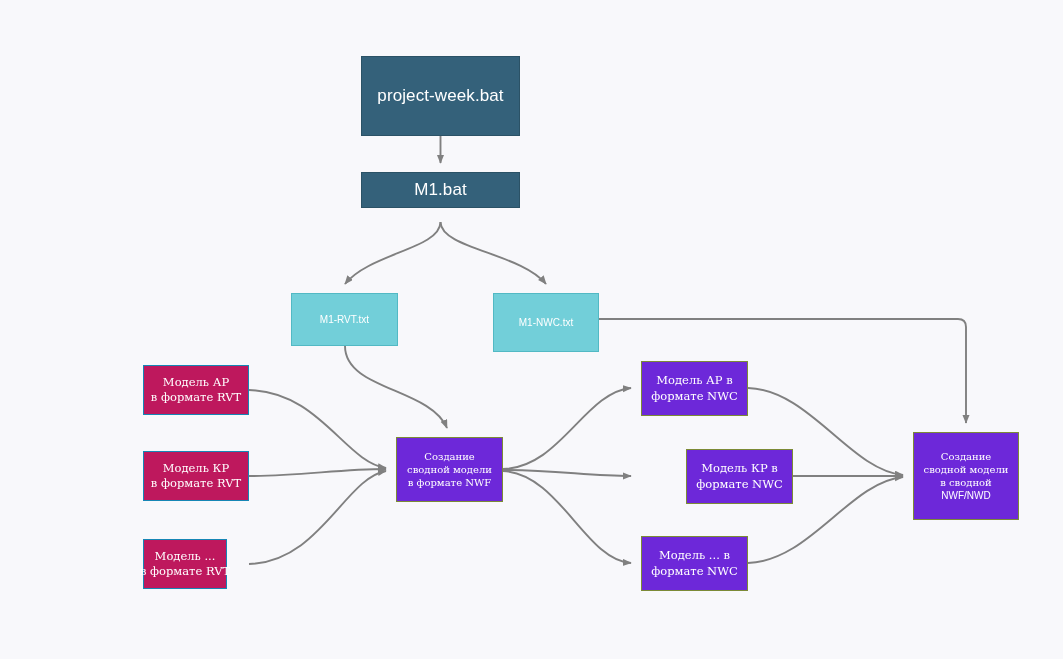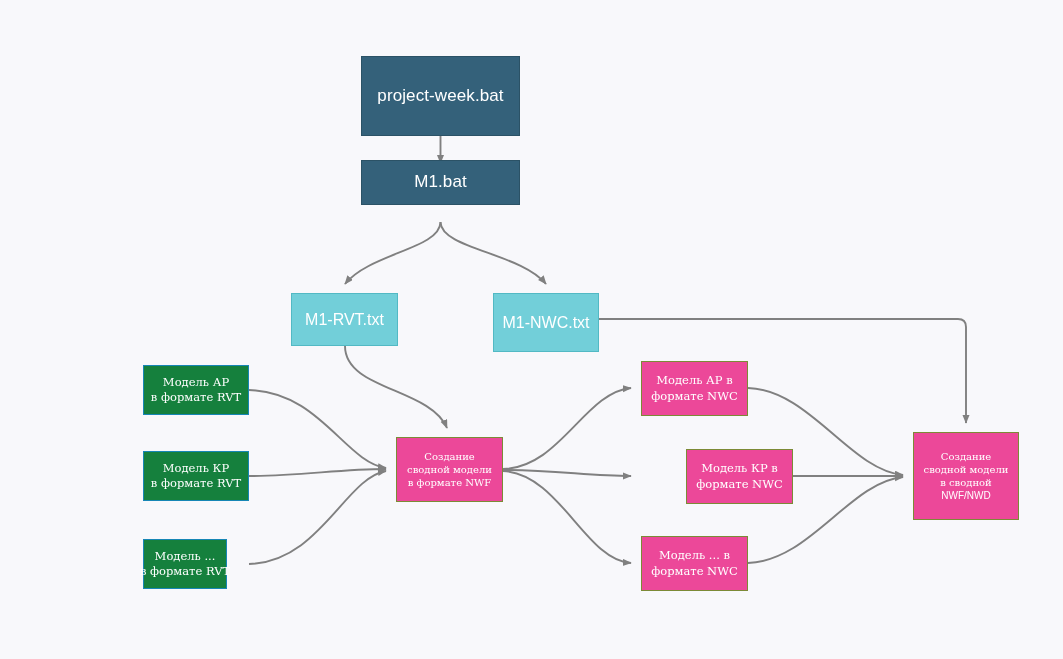"M1.bat" div.node { height: 45px -> 36px; top: 160px -> 172px }
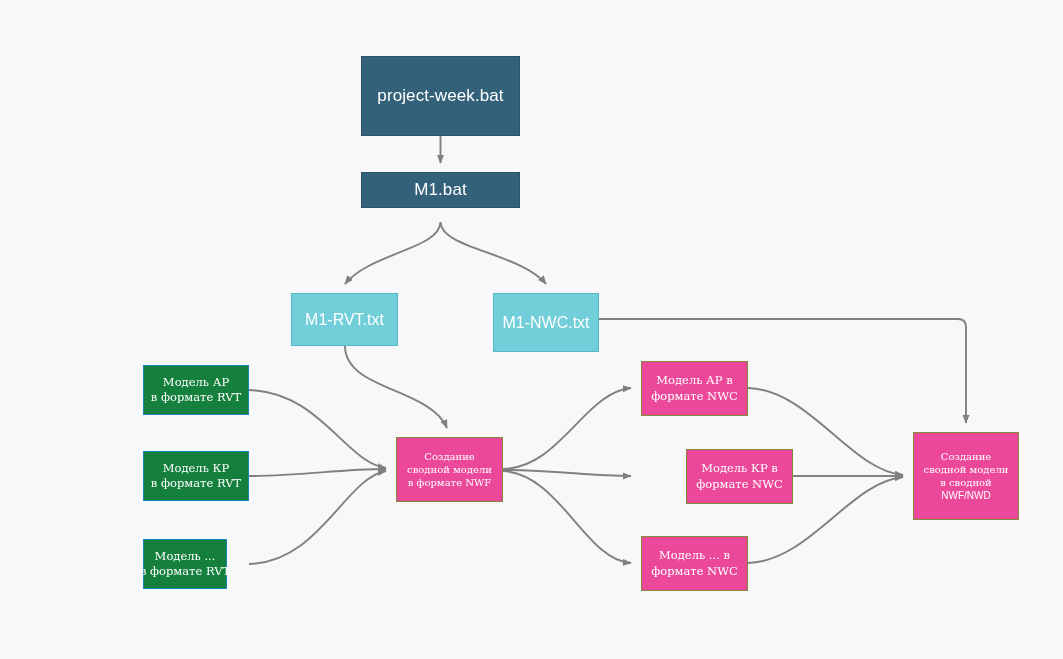"M1-RVT.txt" .node.cyan { font-size: 16px -> 10px }
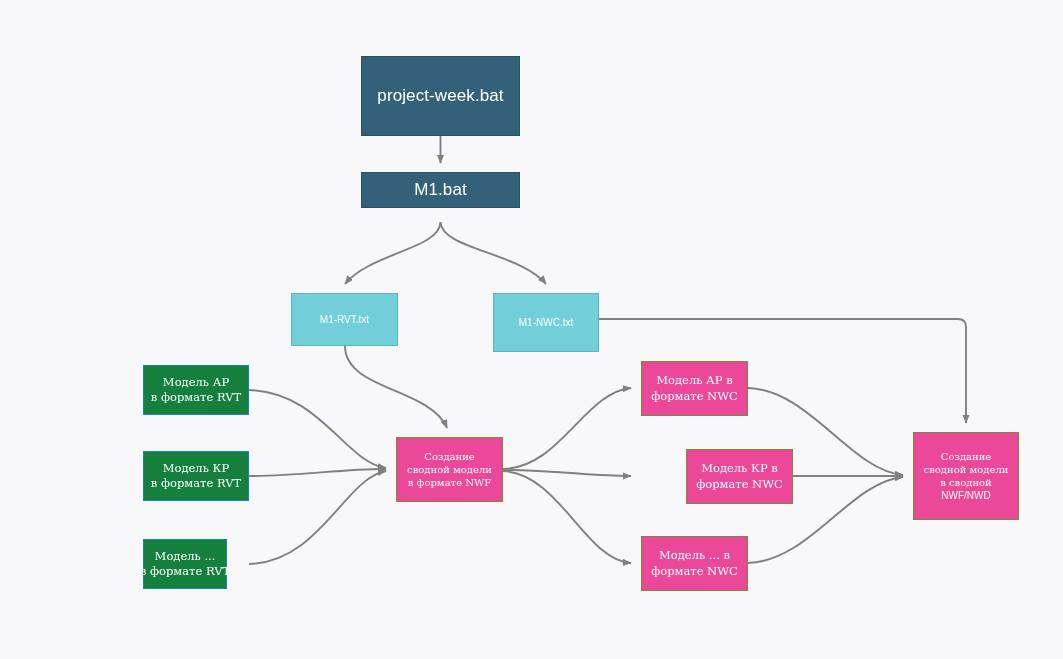"Модель АР" .node.blue { background: #15803d -> #be185d }
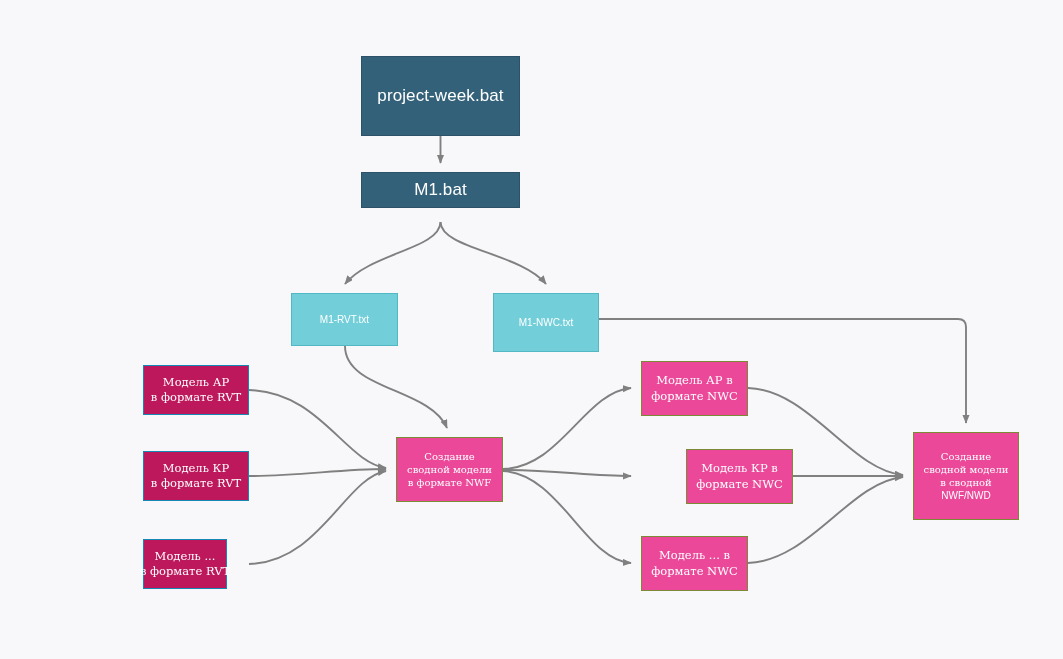"Модель АР в" .node.green { background: #ec4899 -> #6d28d9 }
